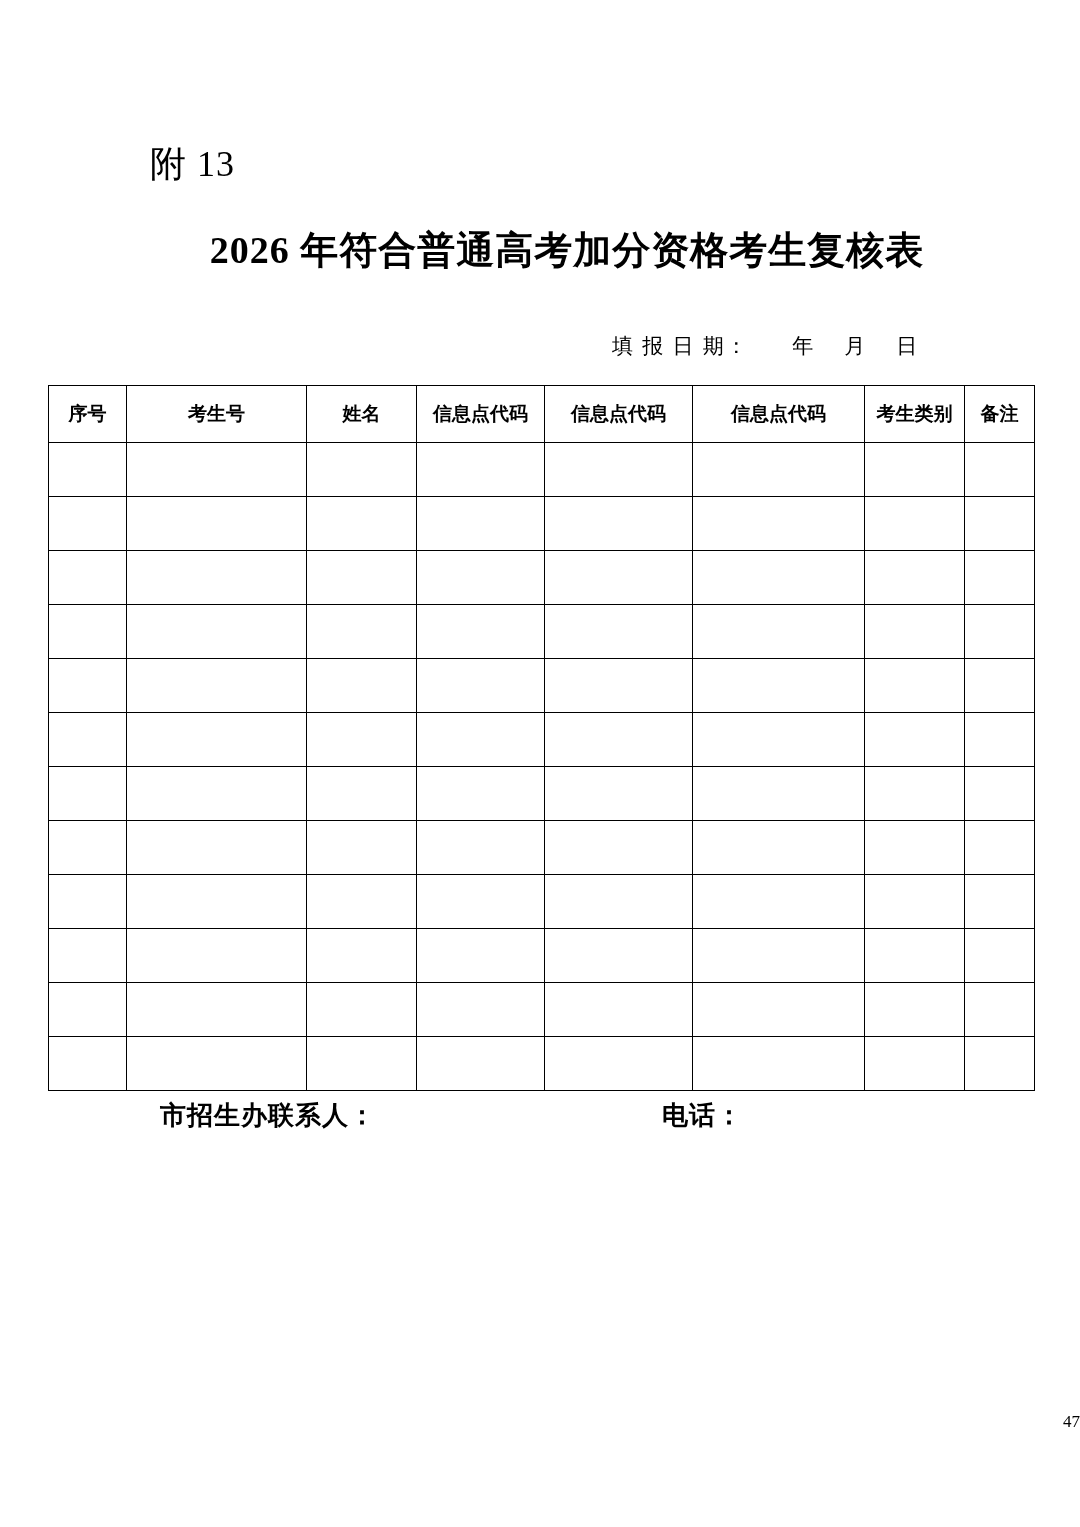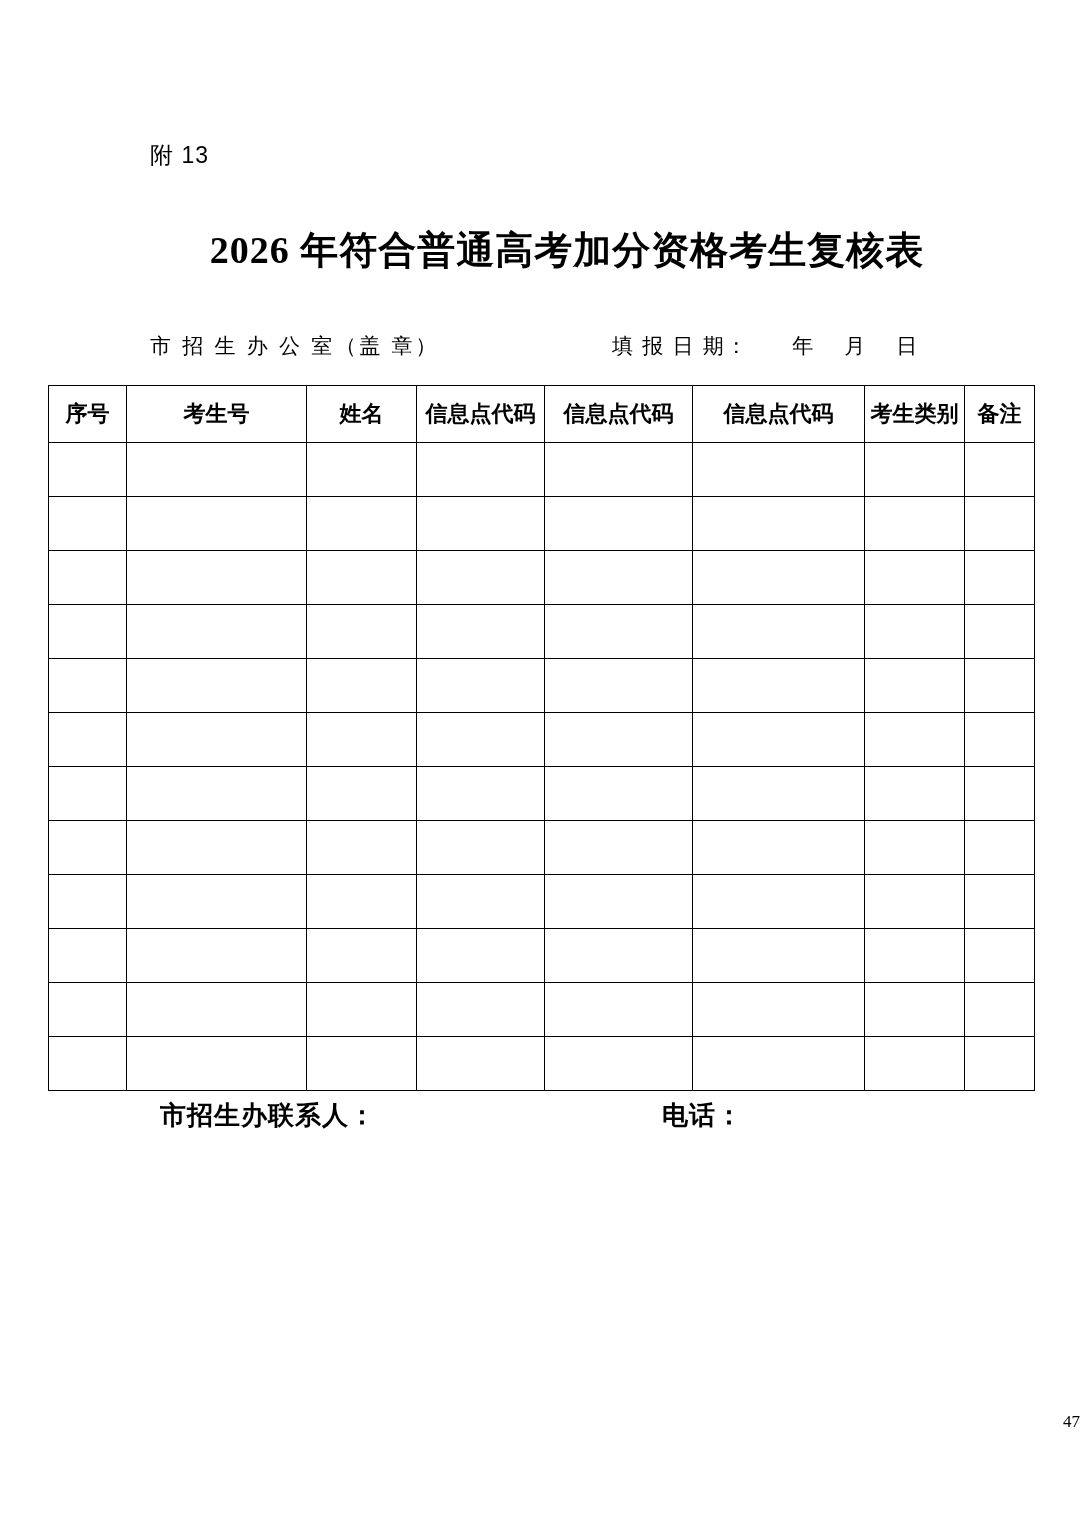"附 13" .attachment-no { font-family: Liberation Sans, sans-serif -> Liberation Serif, serif; font-size: 23px -> 36px }
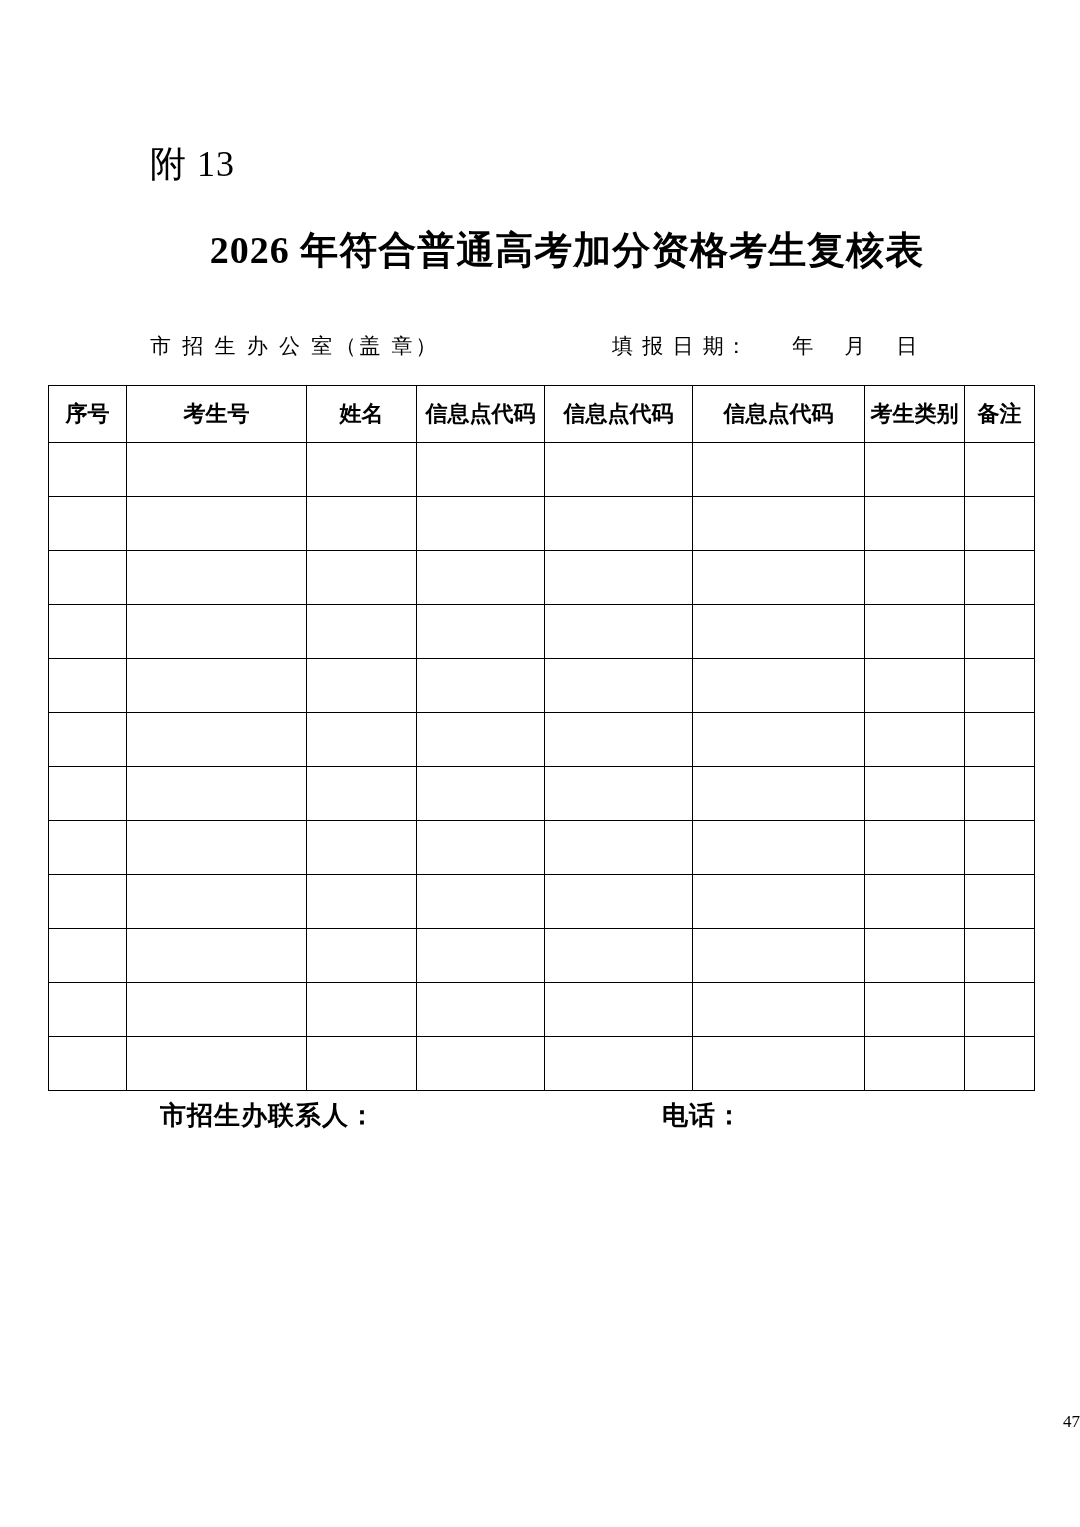"市 招 生 办 公" span.meta-left { html: <span>市 招 生 办 公 室（盖 章）</span> -> none }
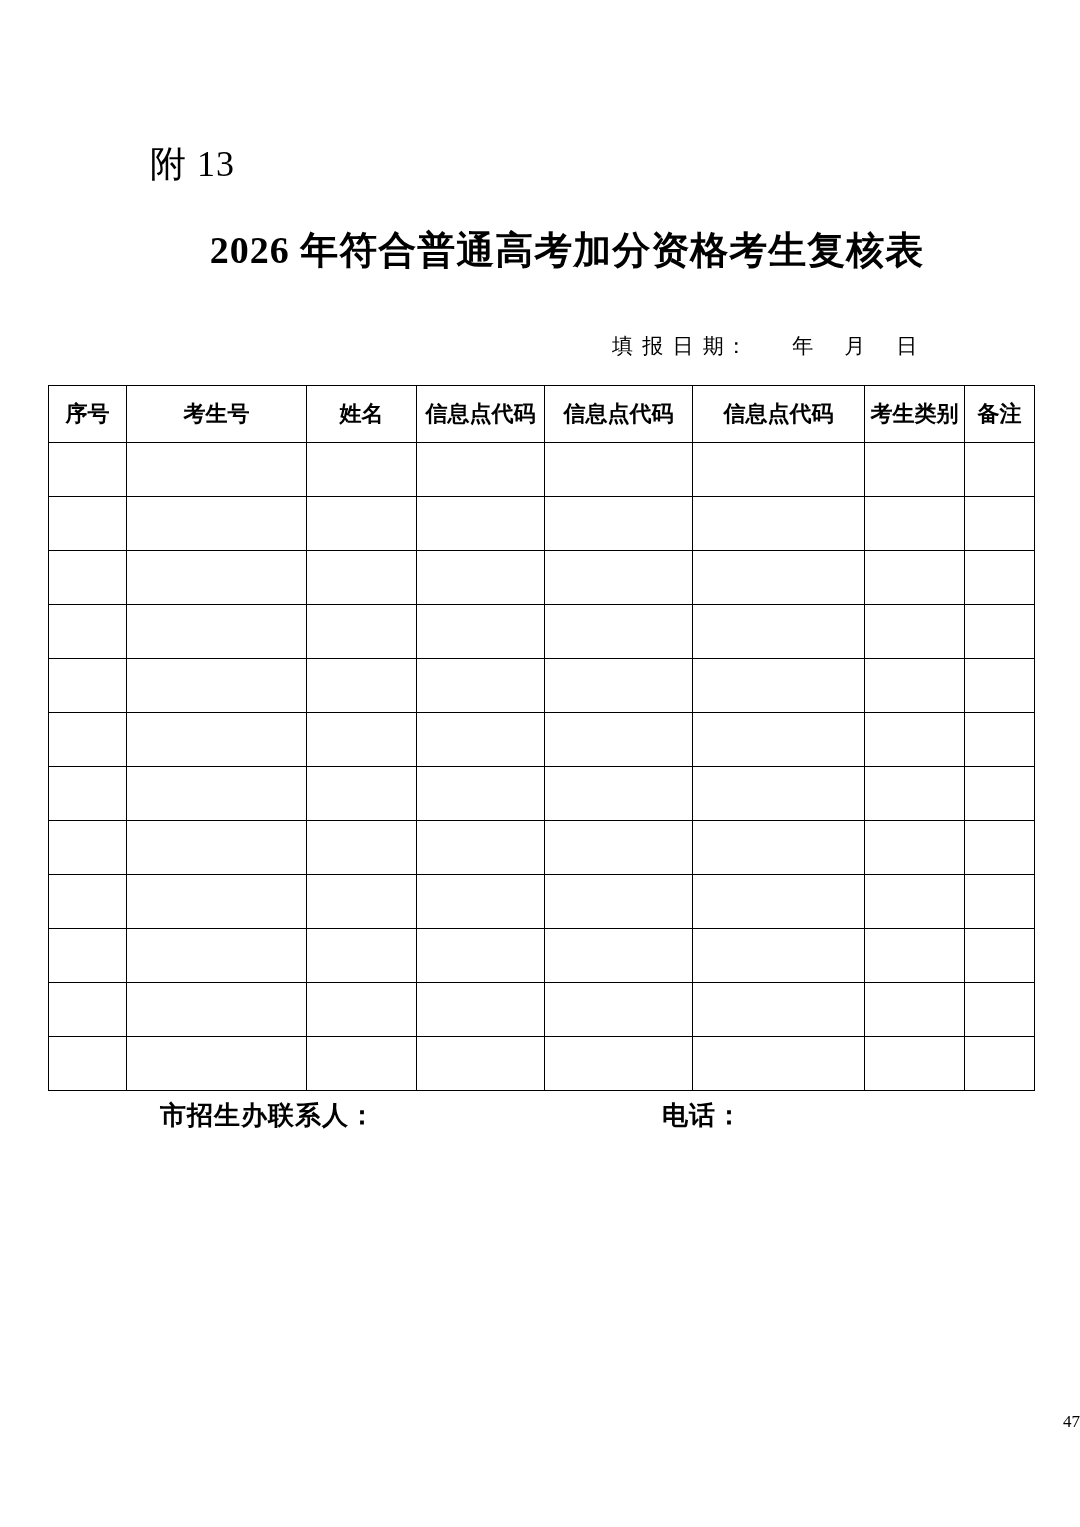"序号" table.form-table thead th { font-size: 22px -> 19px }
